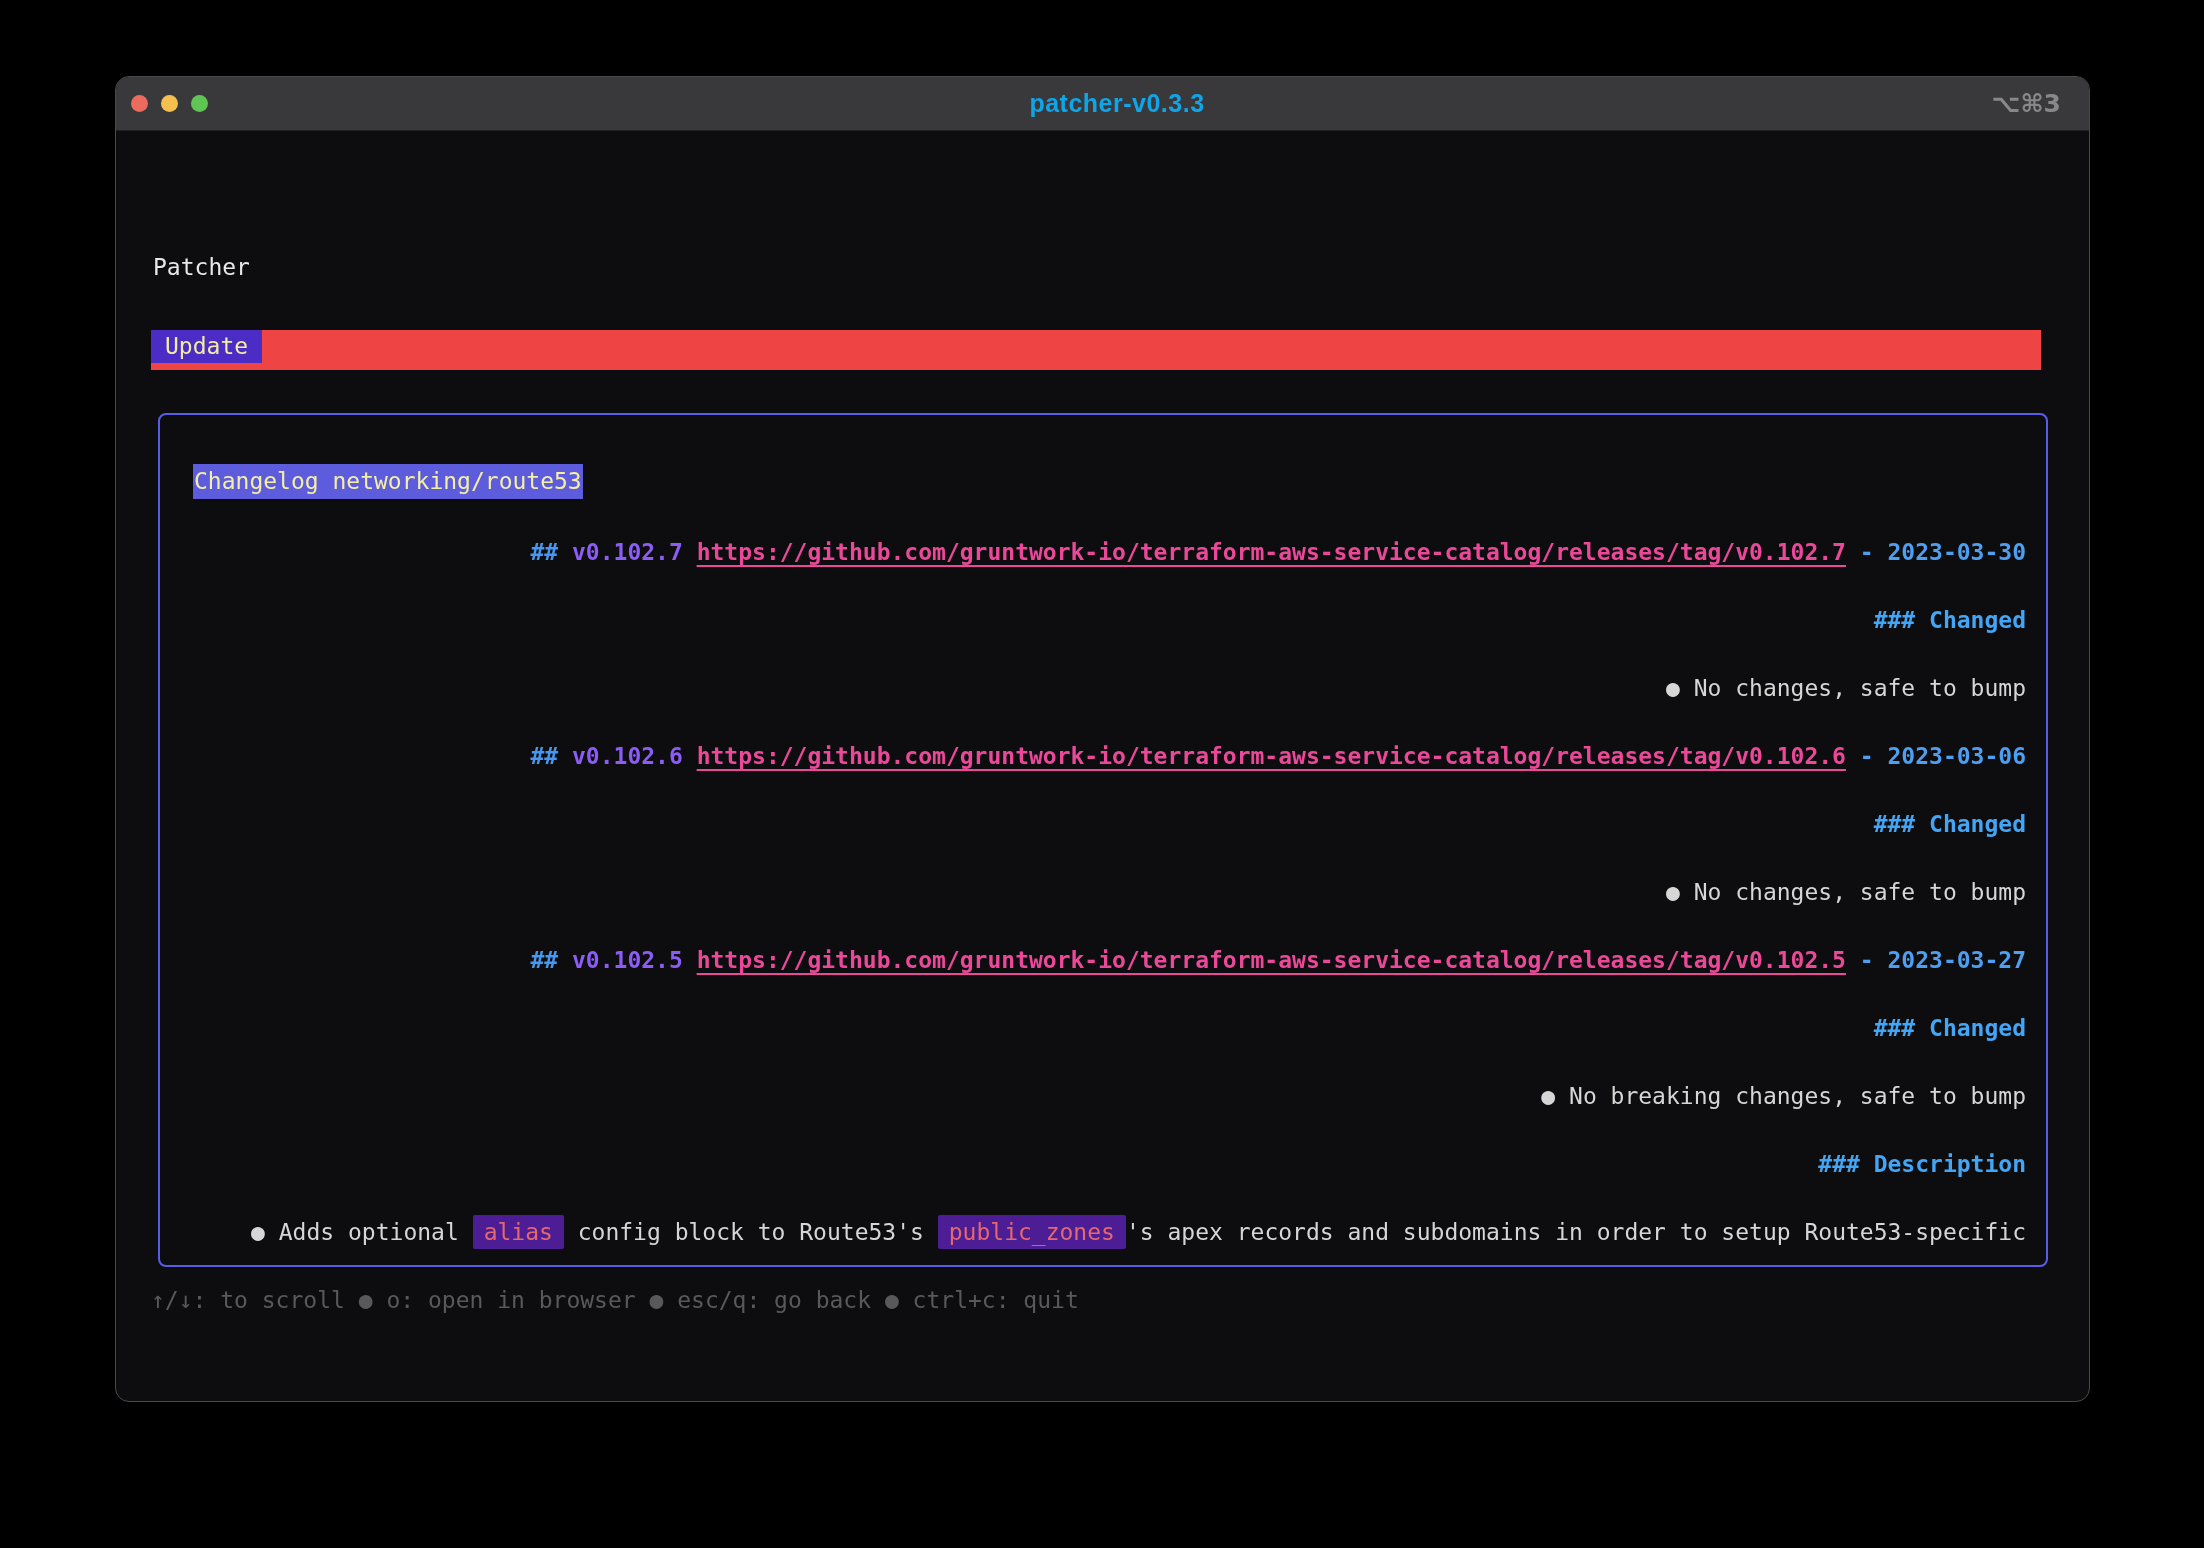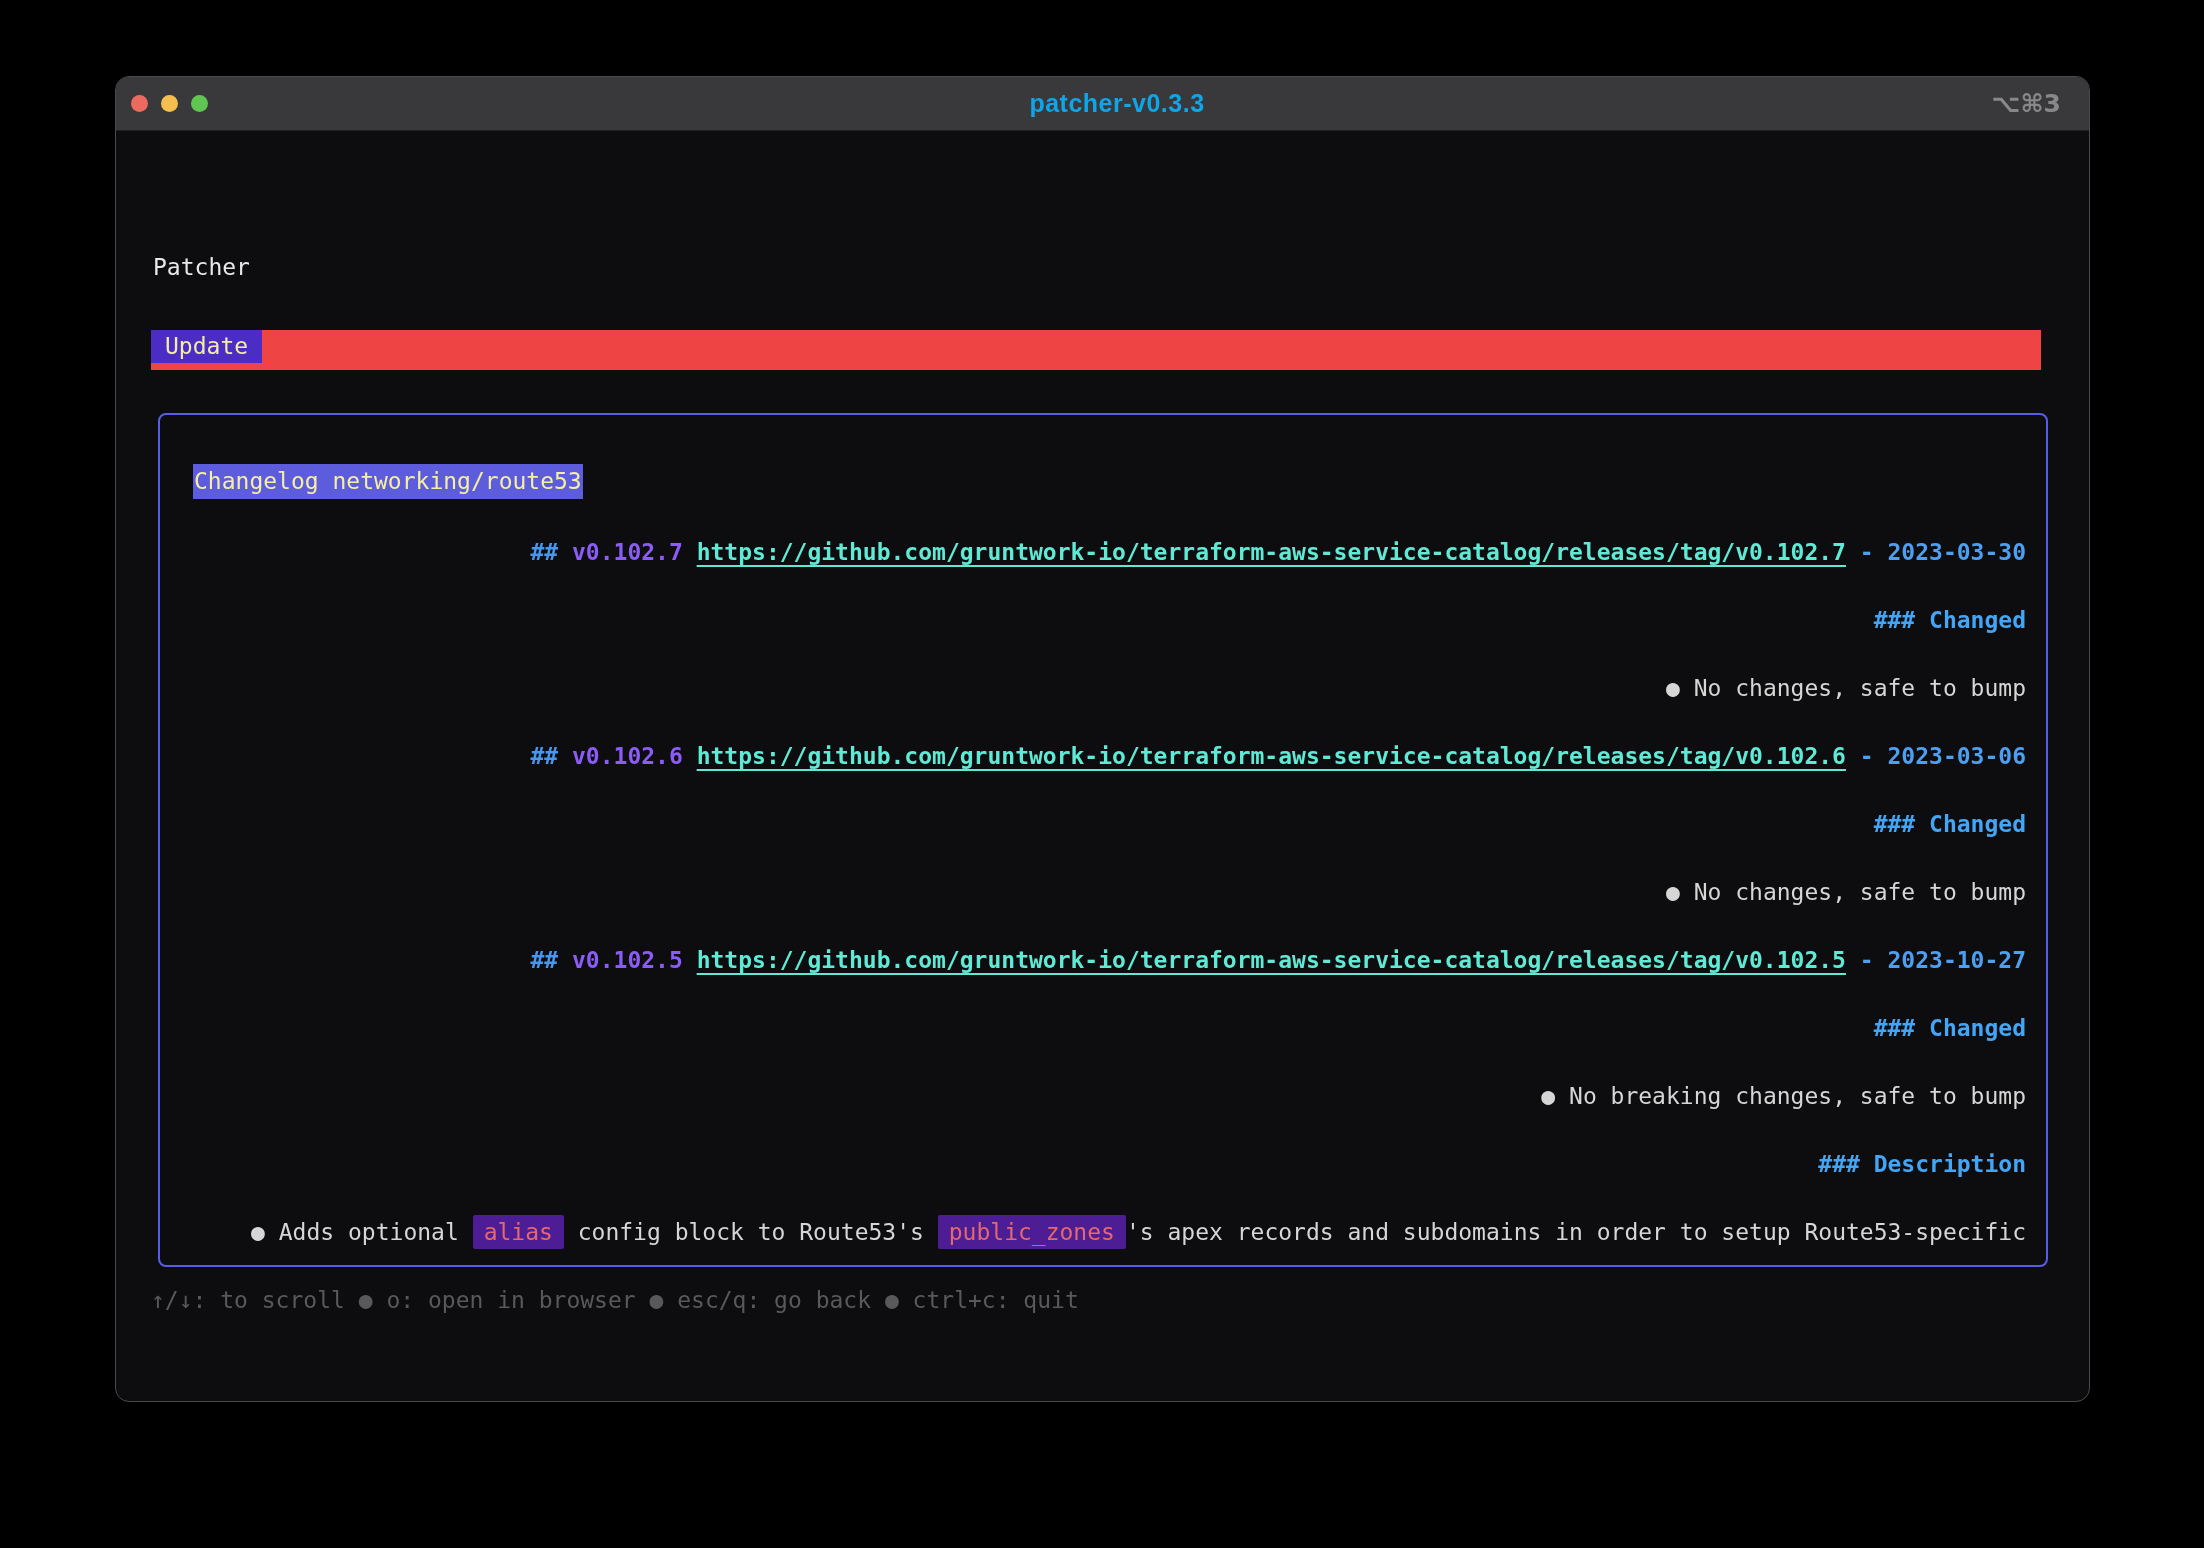"https://github.com/gruntwork-io/terrafor" .seg-url { color: #5eead4 -> #ec4899 }
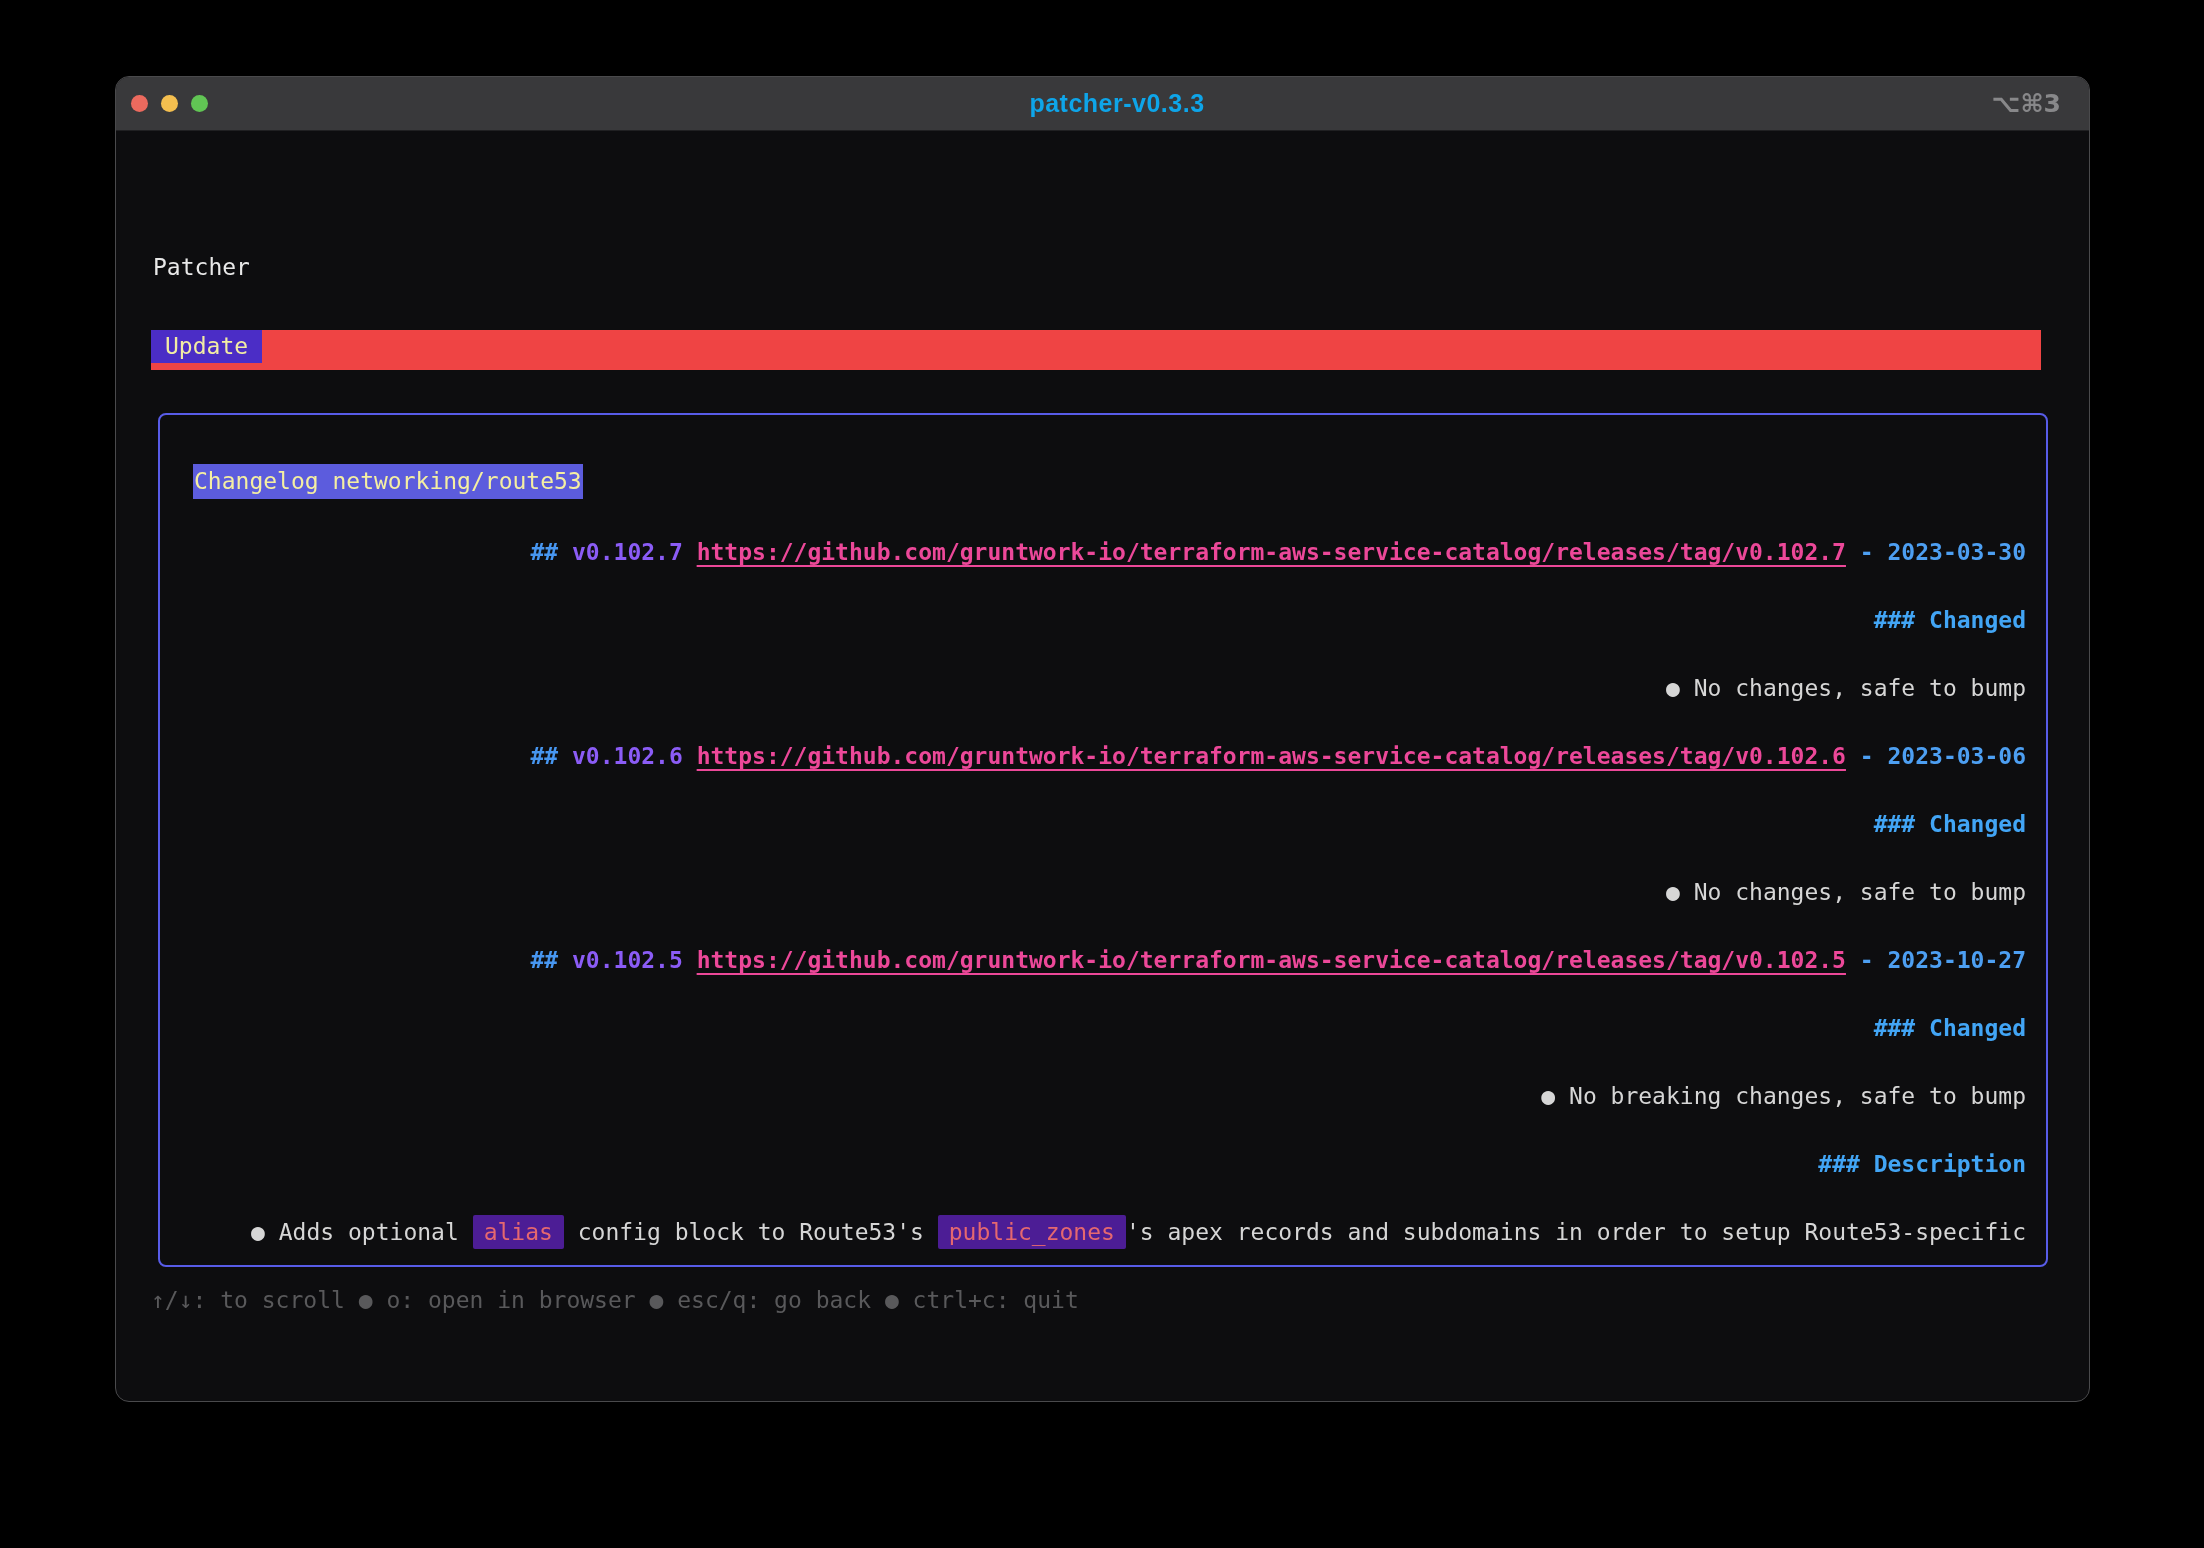"2023-10-27" span.seg-date { text: 2023-10-27 -> 2023-03-27 }
